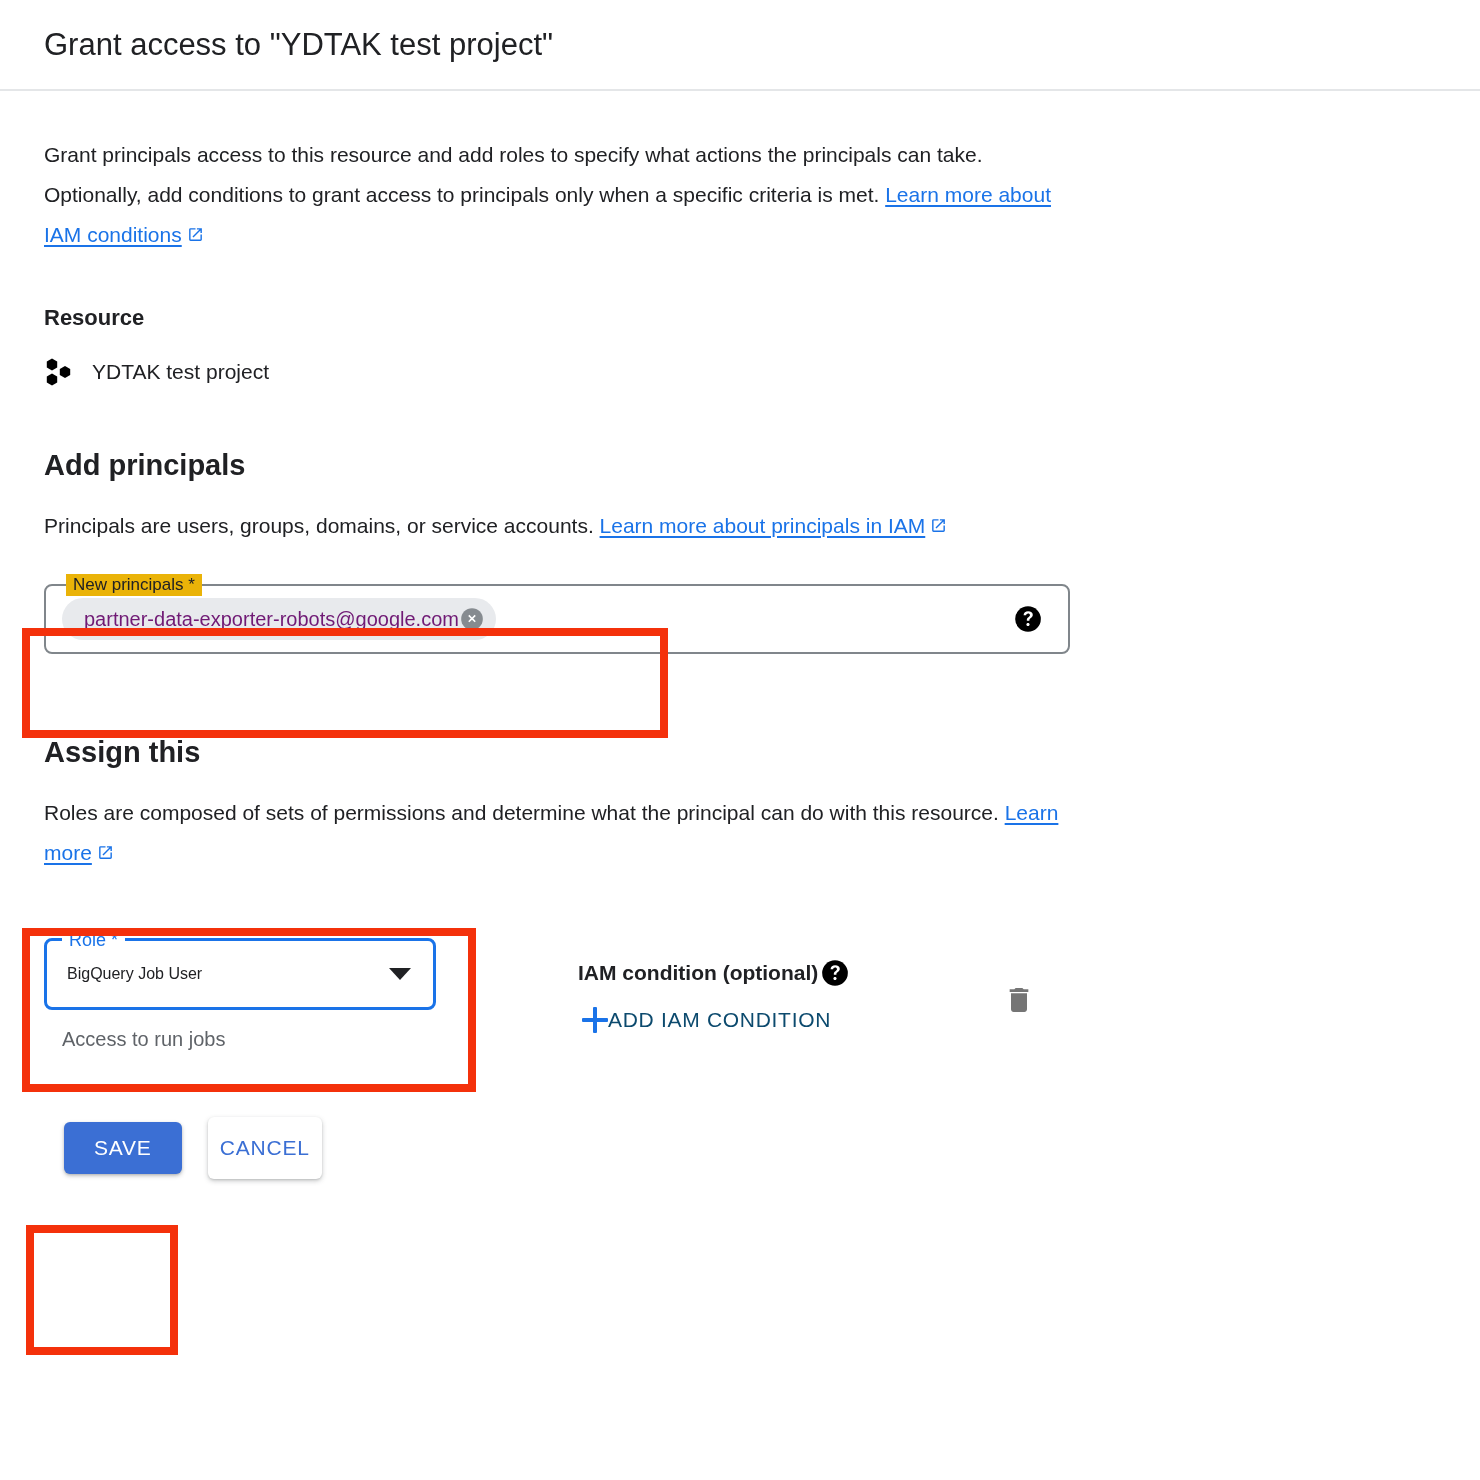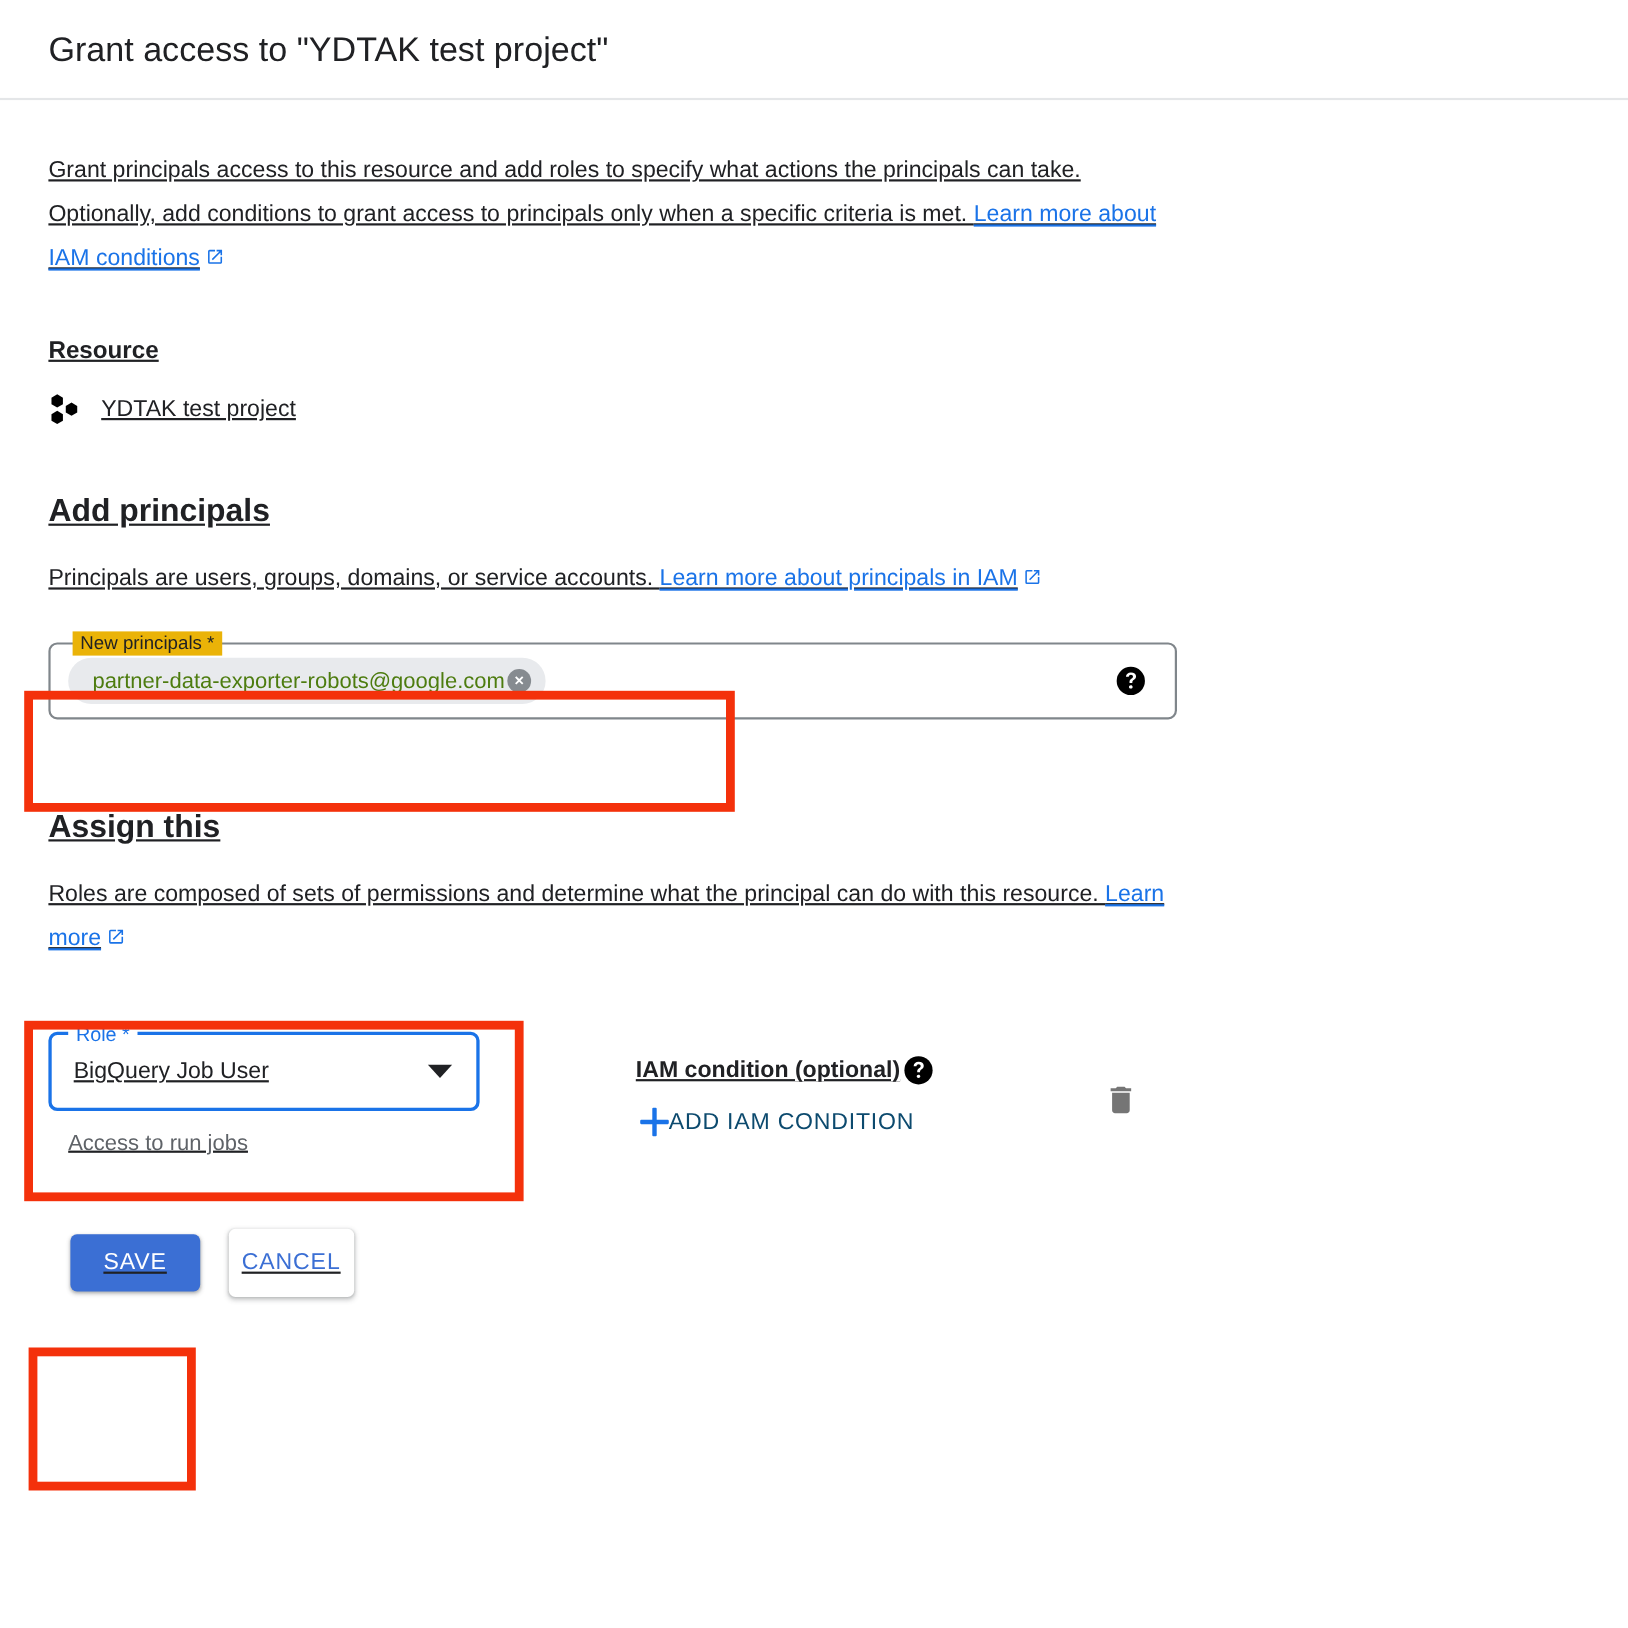"Grant principals access to this" .dialog-body { text-decoration: underline -> none }
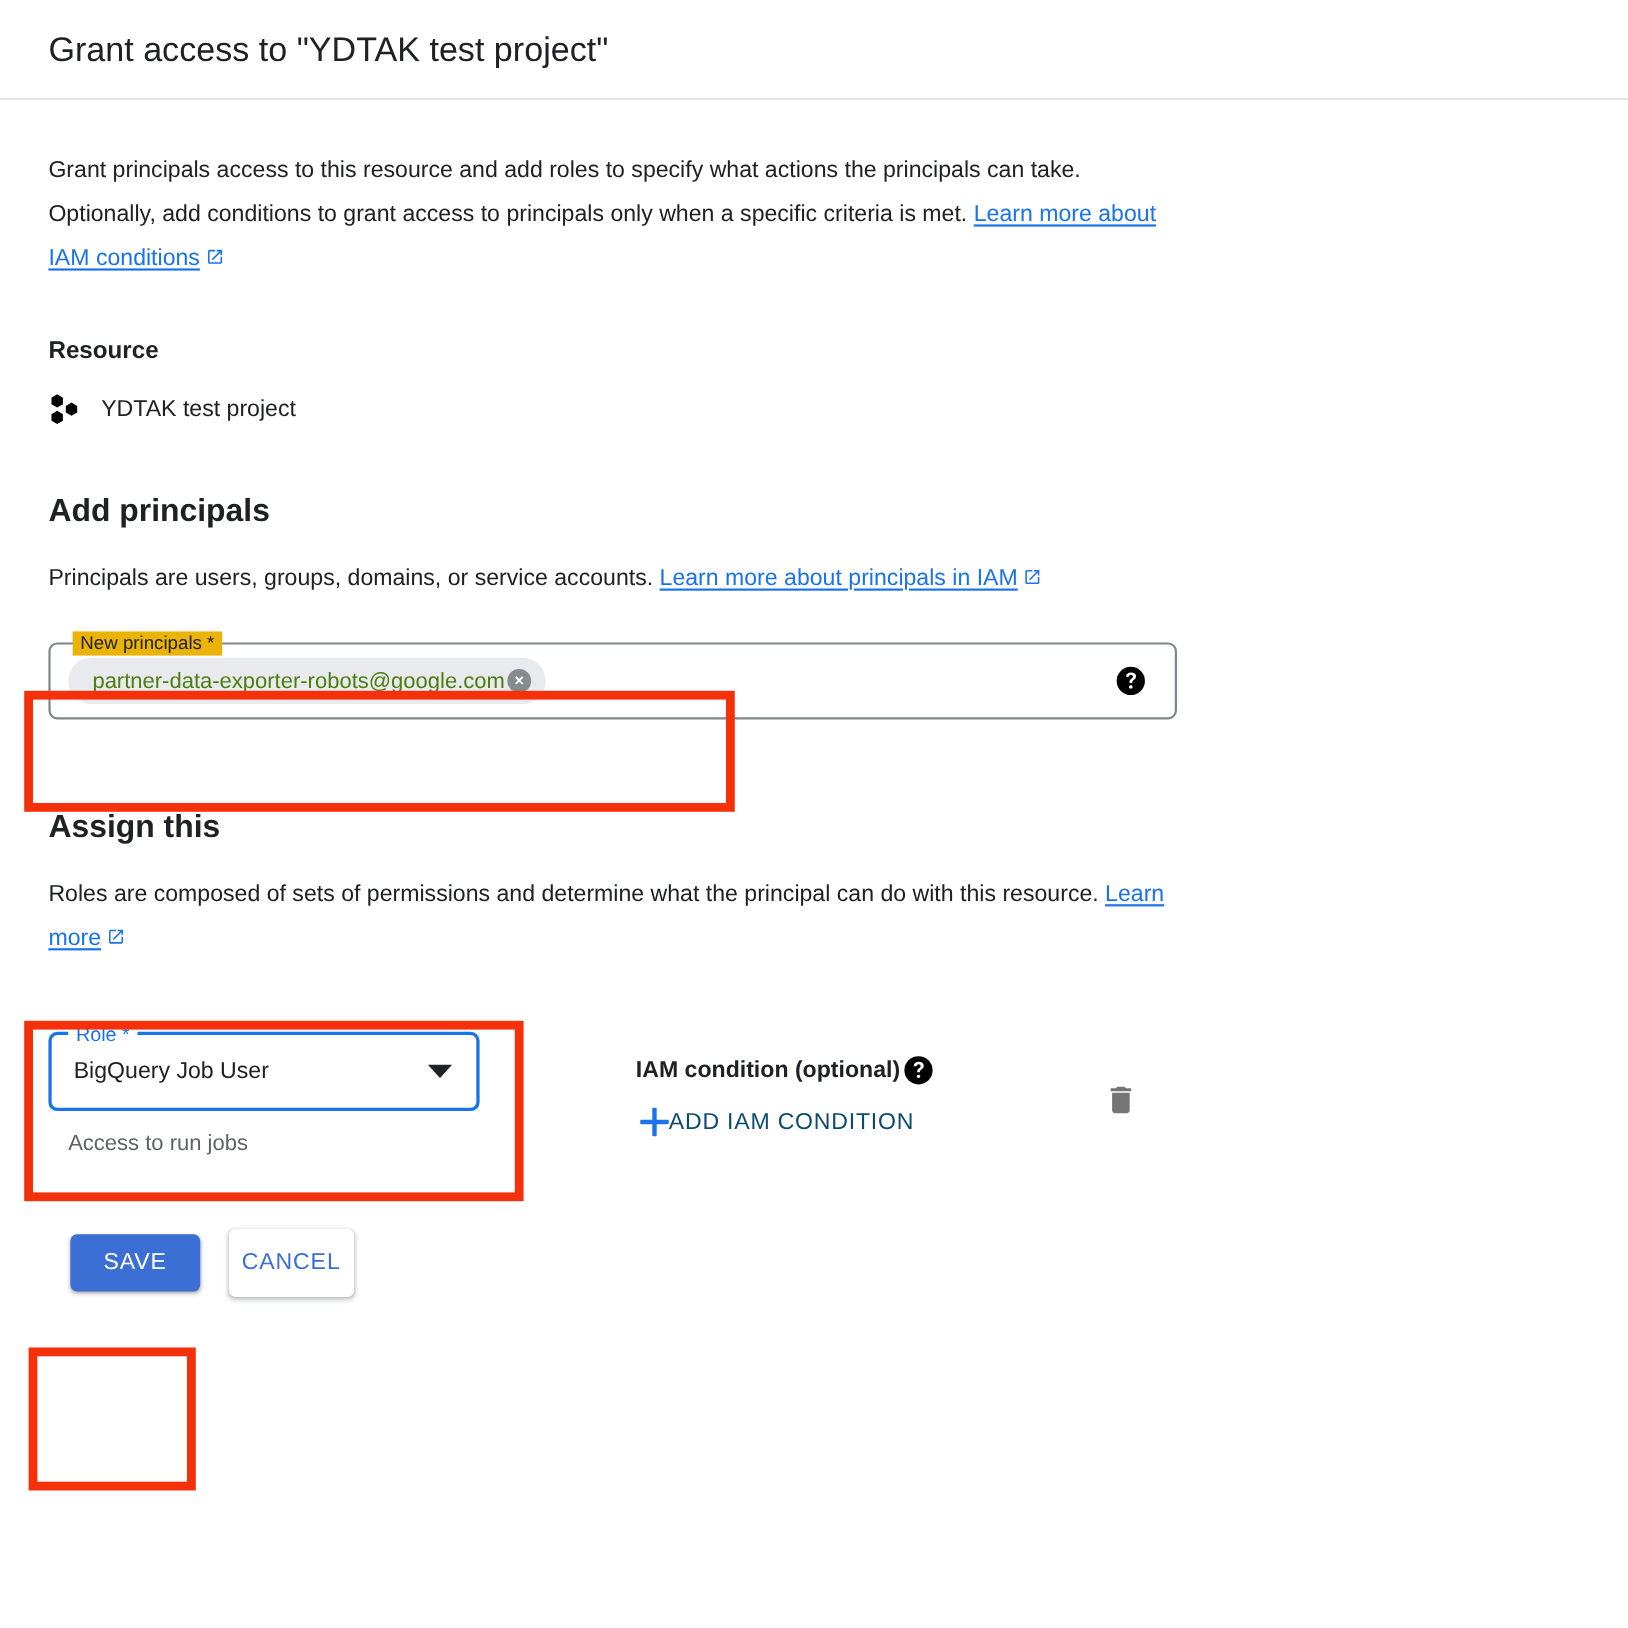"partner-data-exporter-robots@google.com" .chip { color: #4d7c0f -> #701a75 }
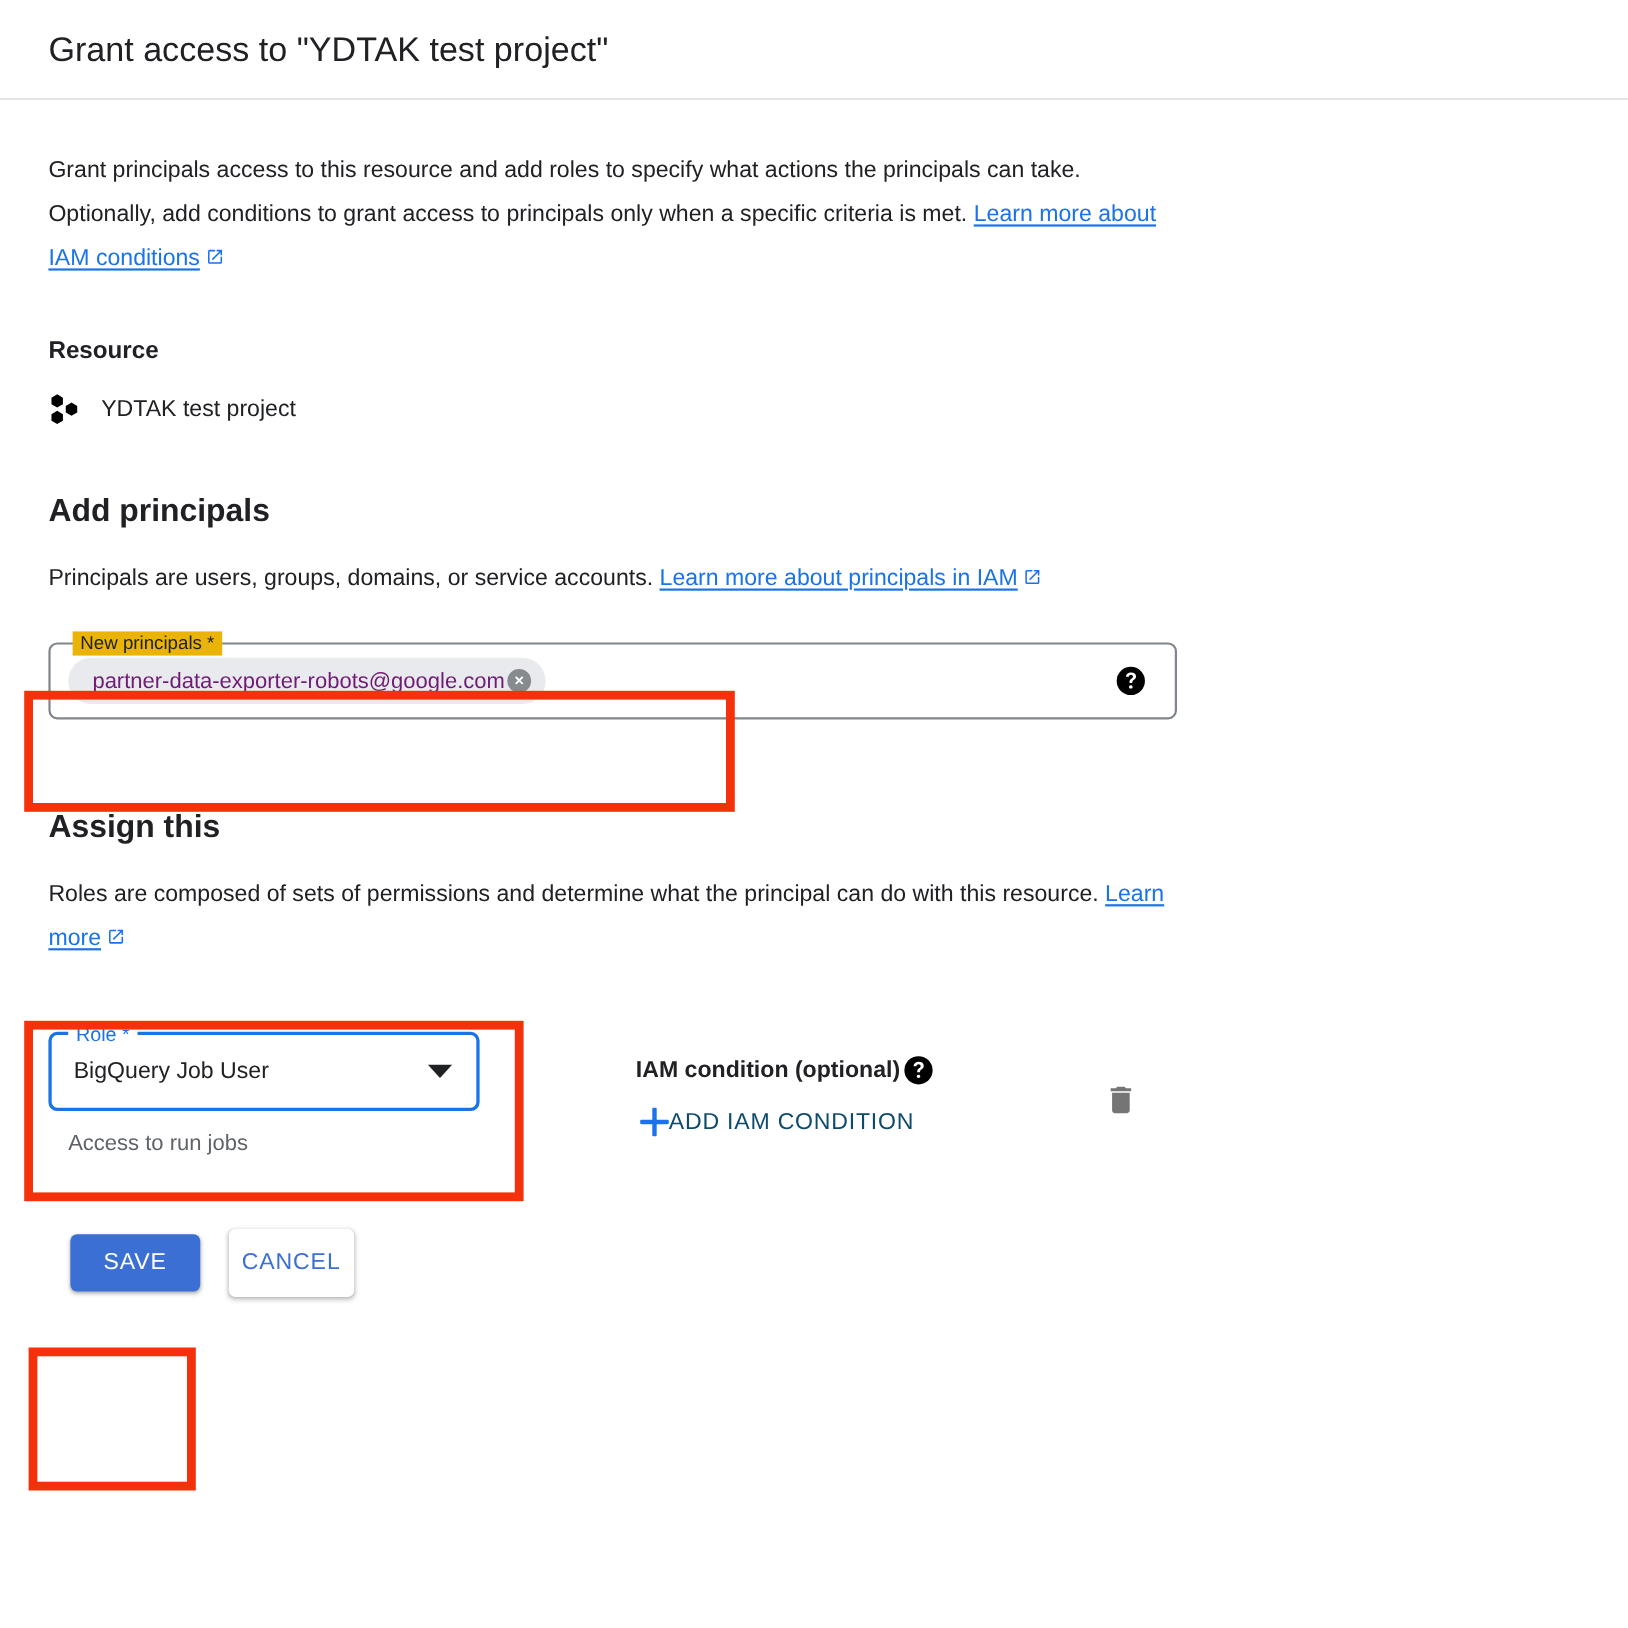"BigQuery Job User" .role-value { font-size: 21px -> 16px }
